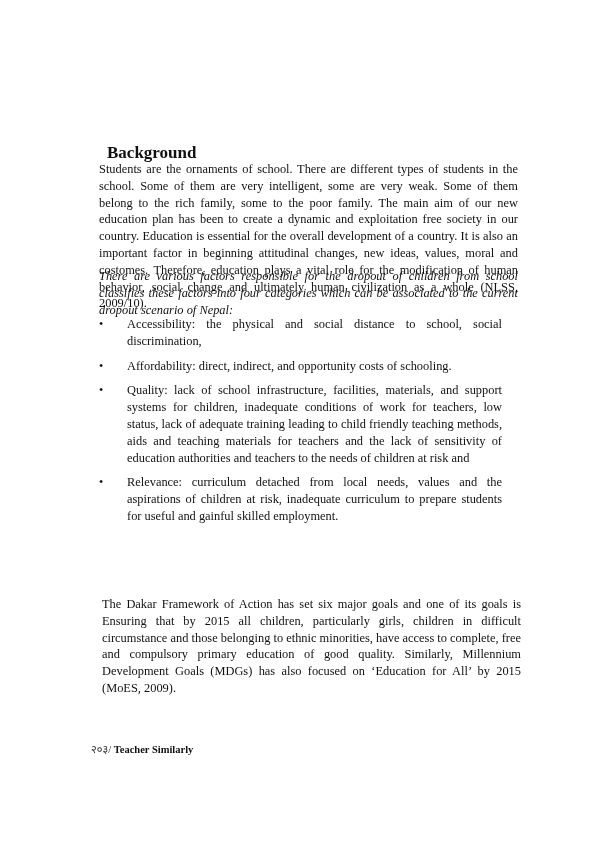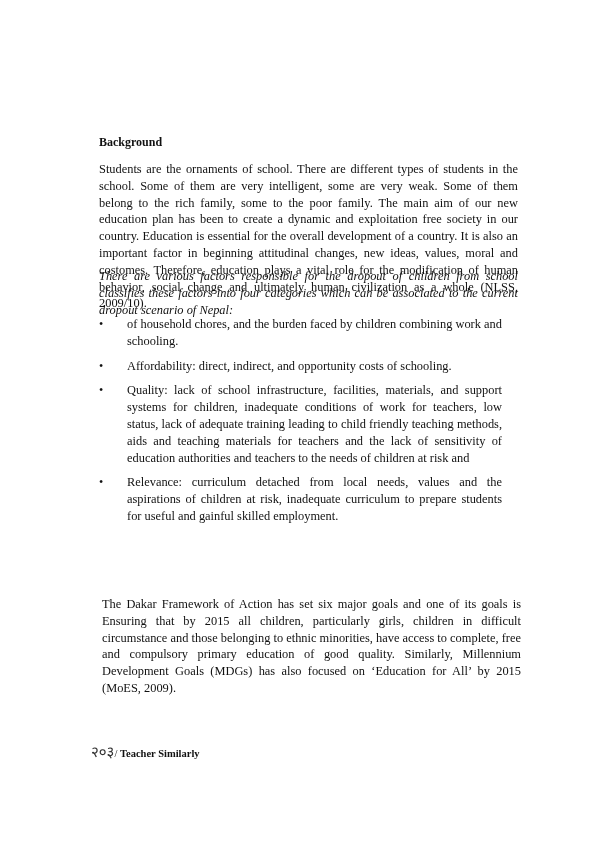"Background" .heading { font-size: 12px -> 17px; margin: 8px -> 16px }
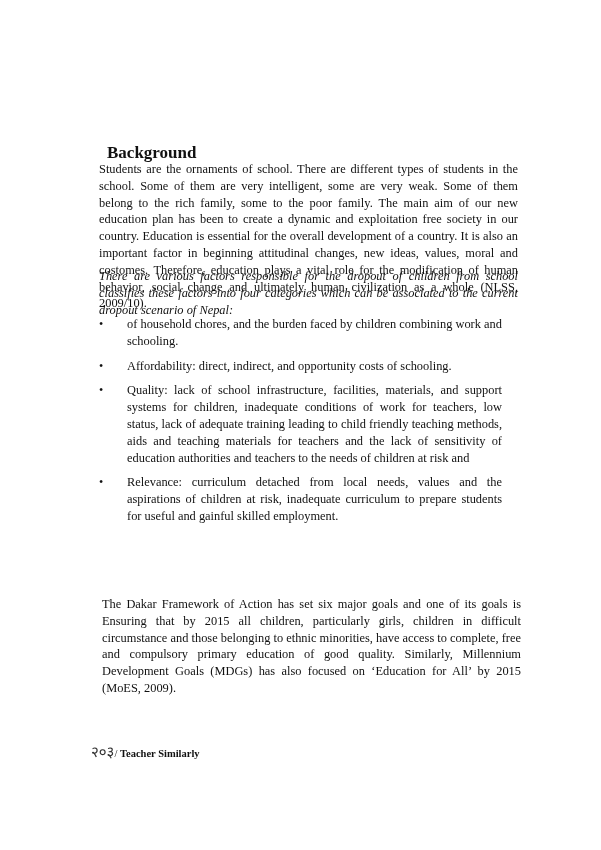"Accessibility: the physical and social" span.justify-last { html: none -> <span>Accessibility: the physical and social distance to school, social discrimination,</span> }
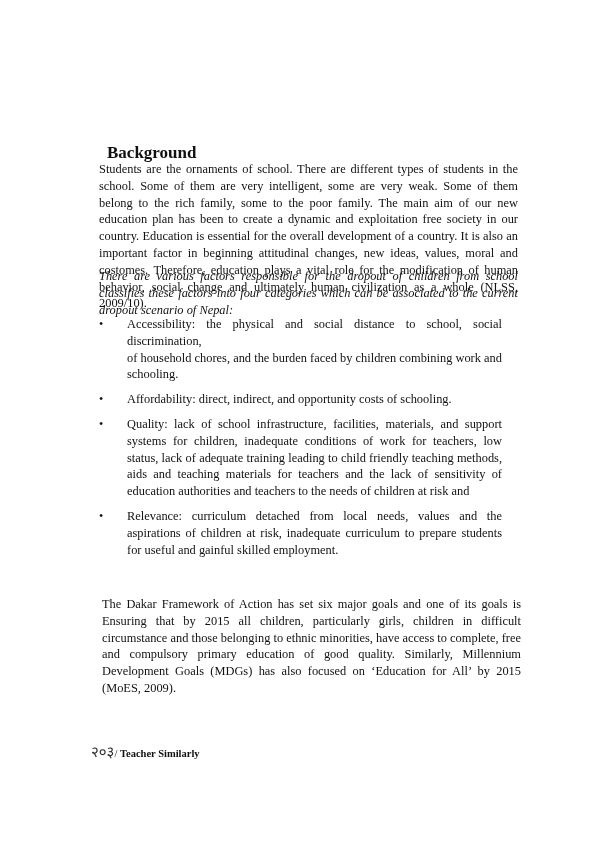"of household chores, and the" span { html: <span>of household chores, and the burden faced by children combining work and schooling.</span> -> none }
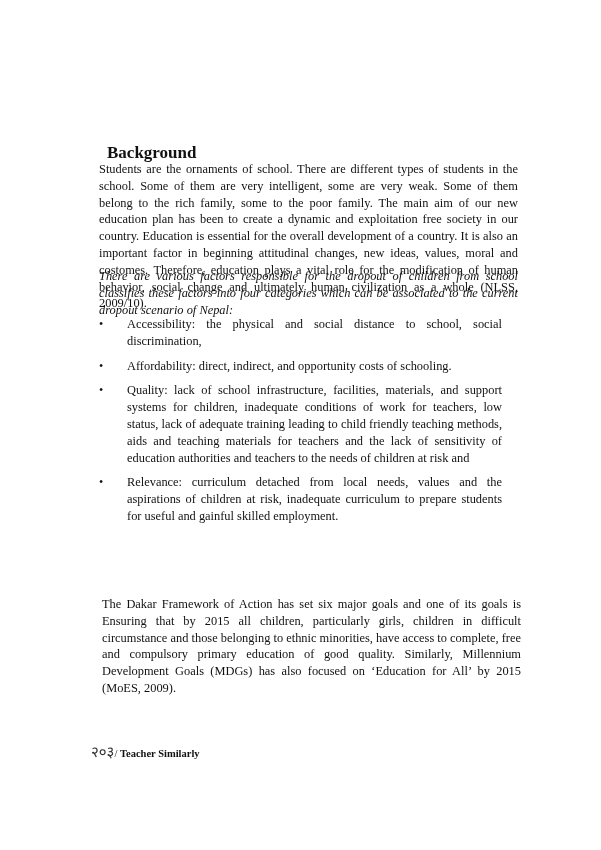"२०३" .footer .num { font-size: 15px -> 11px }
